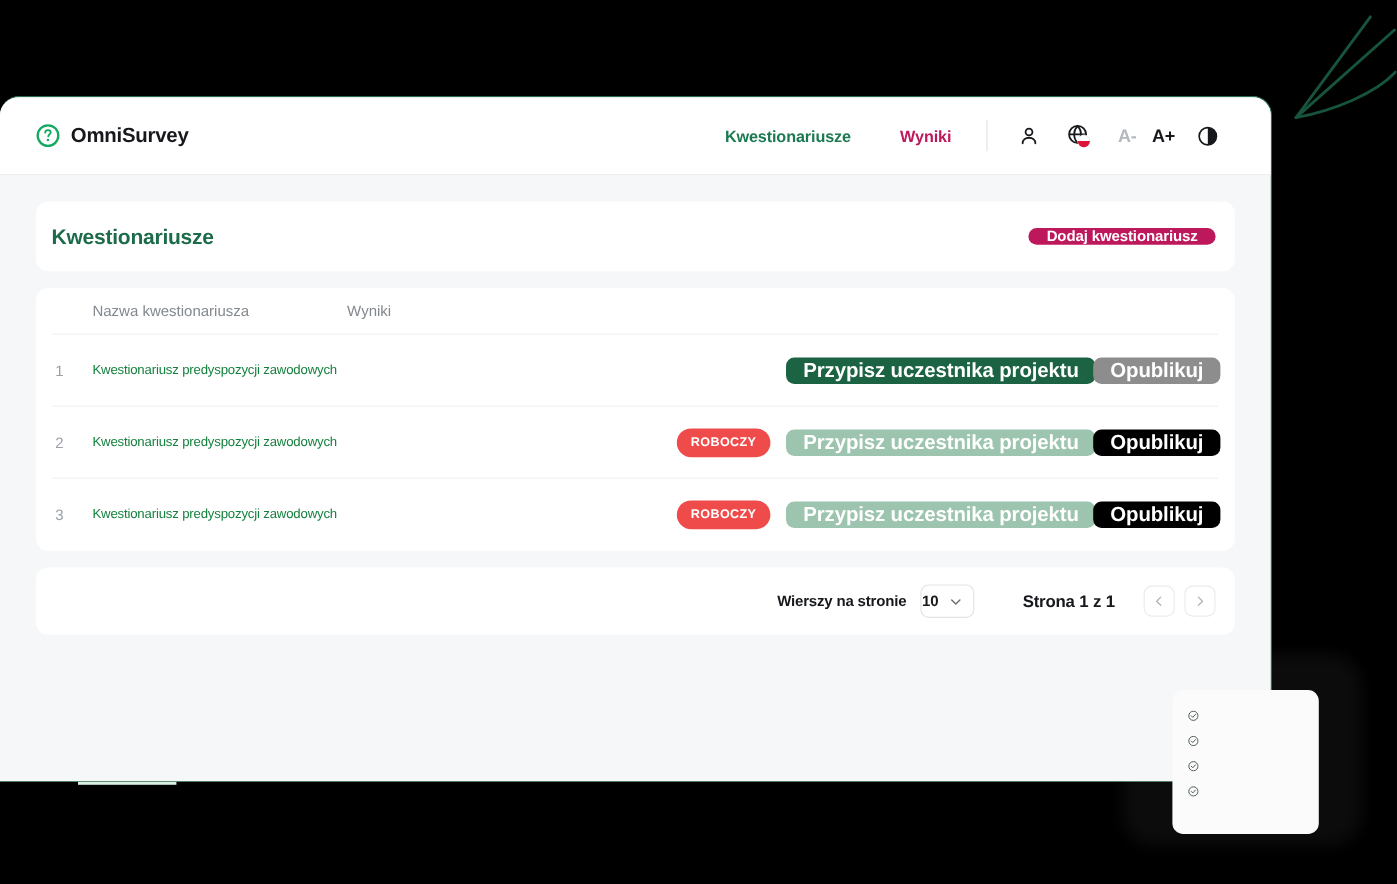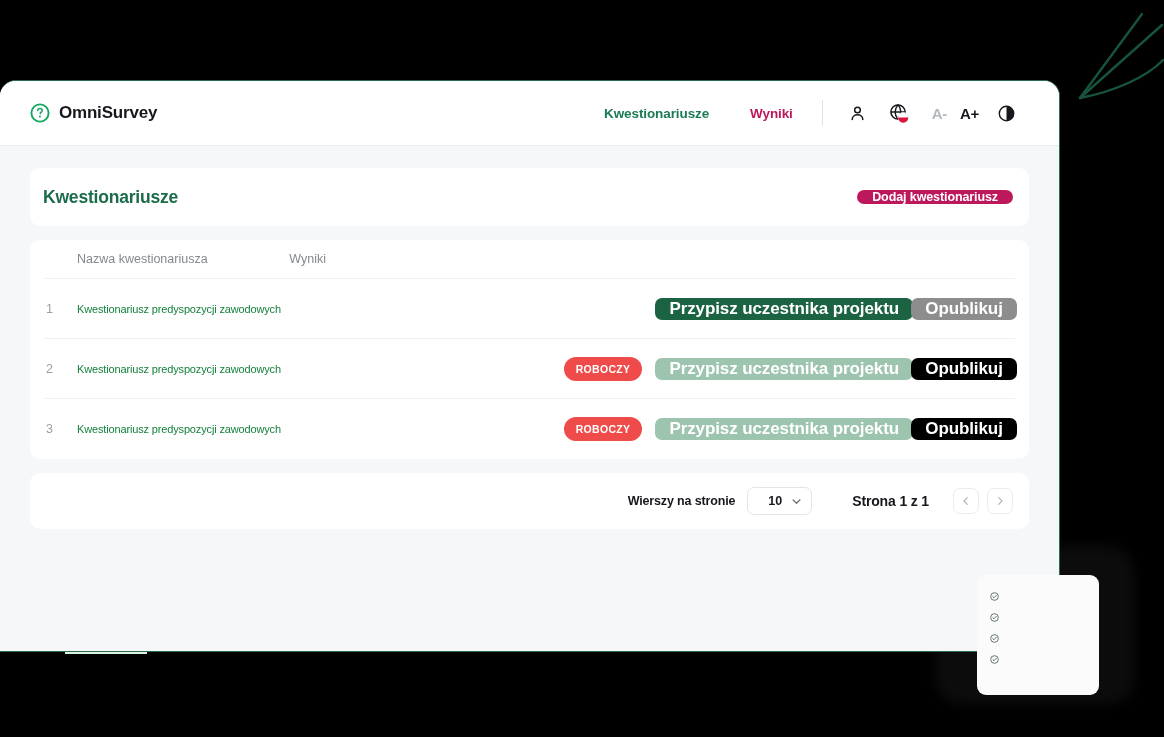"10" .pager-select { padding: 6px 9px 6px 20px -> 6px 9px 6px 0 }
